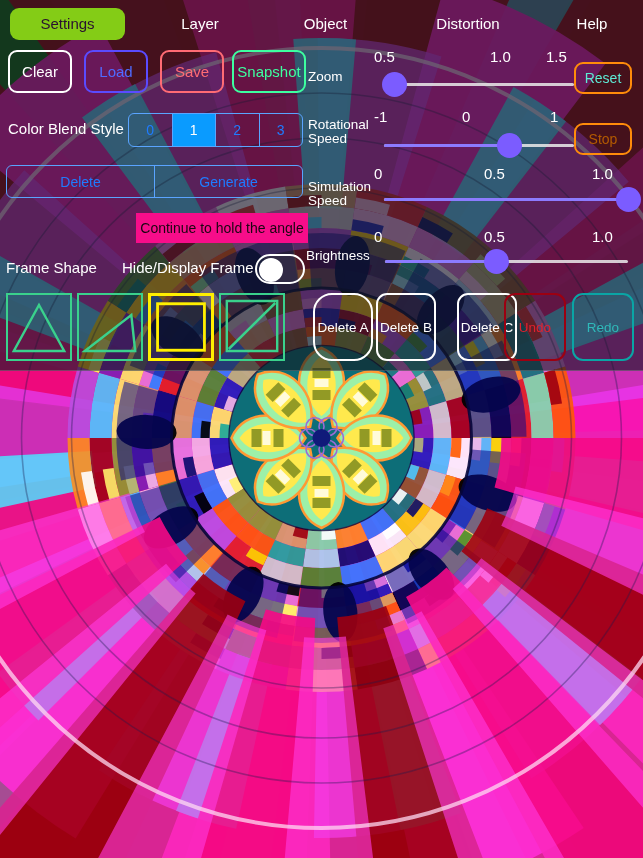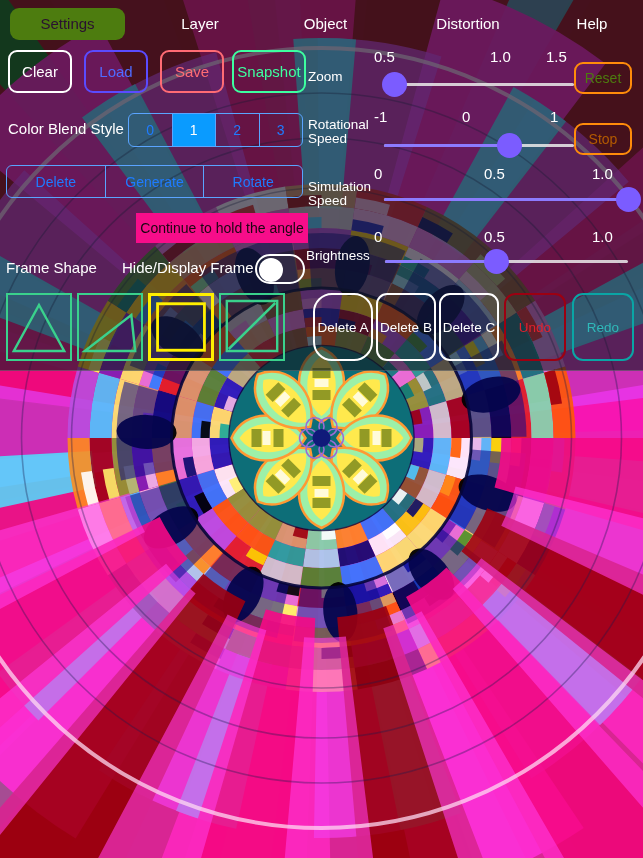"Settings" .tab.active { background: #4d7c0f -> #84cc16 }
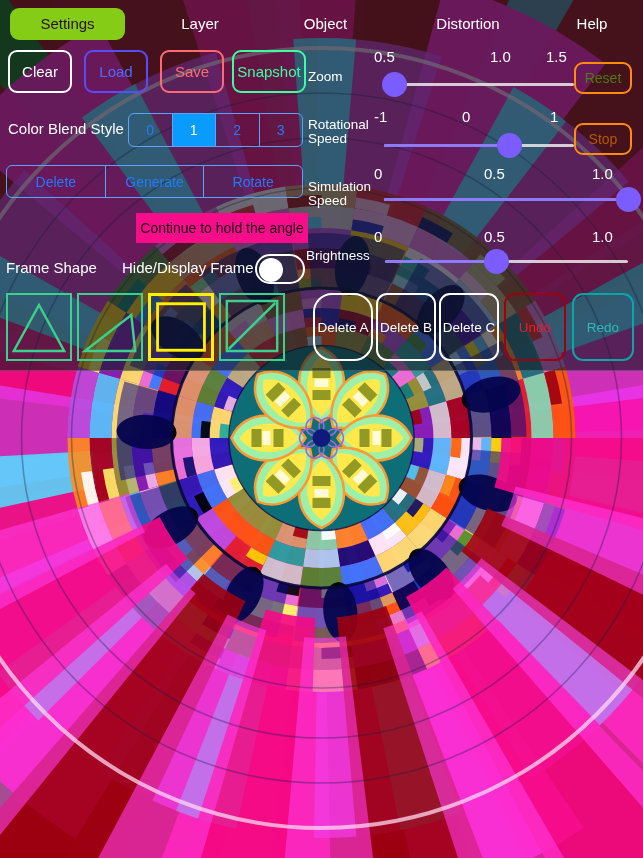"Reset" div.obtn { color: #4d7c0f -> #5eead4 }
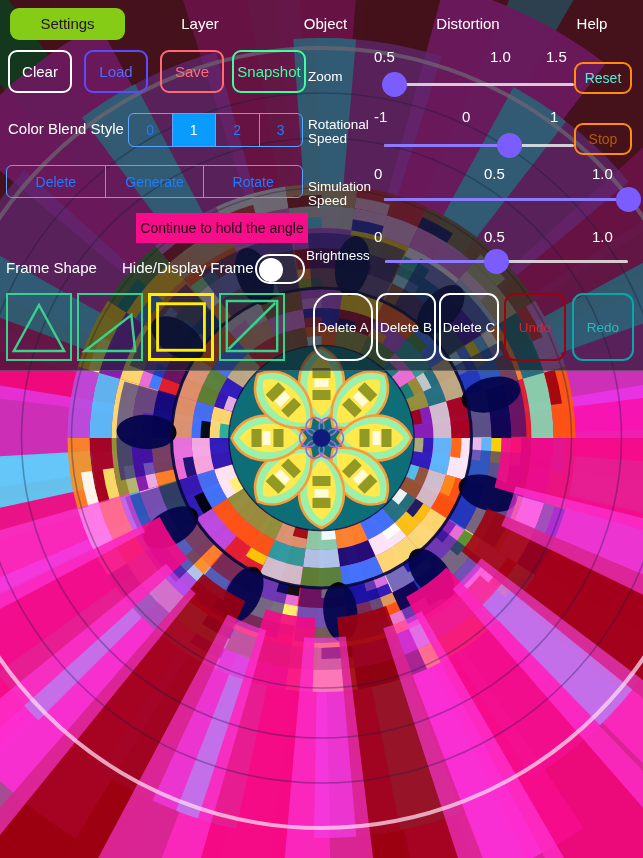"Rotate" div.segi { html: <div>Rotate</div> -> none }
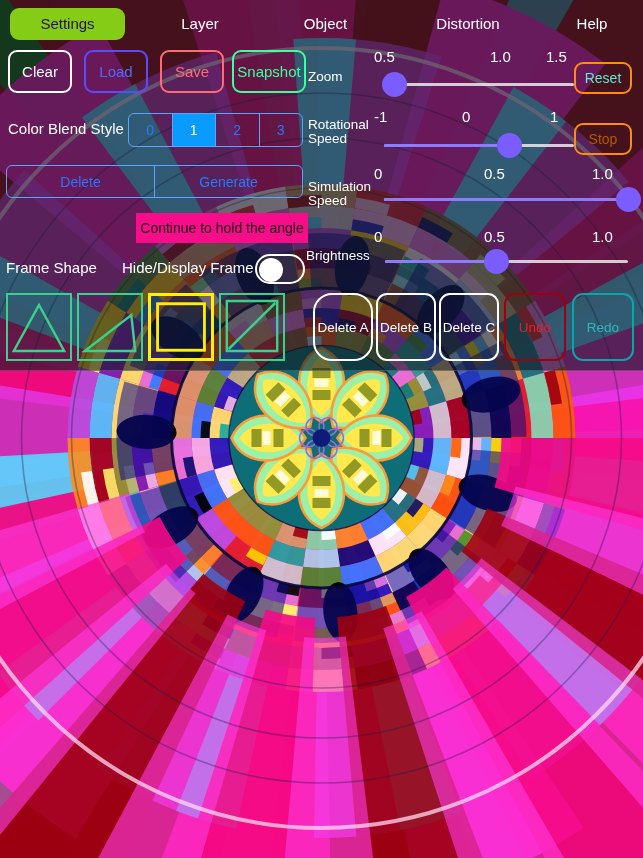"Delete C" div.obtn { left: 439px -> 457px }
